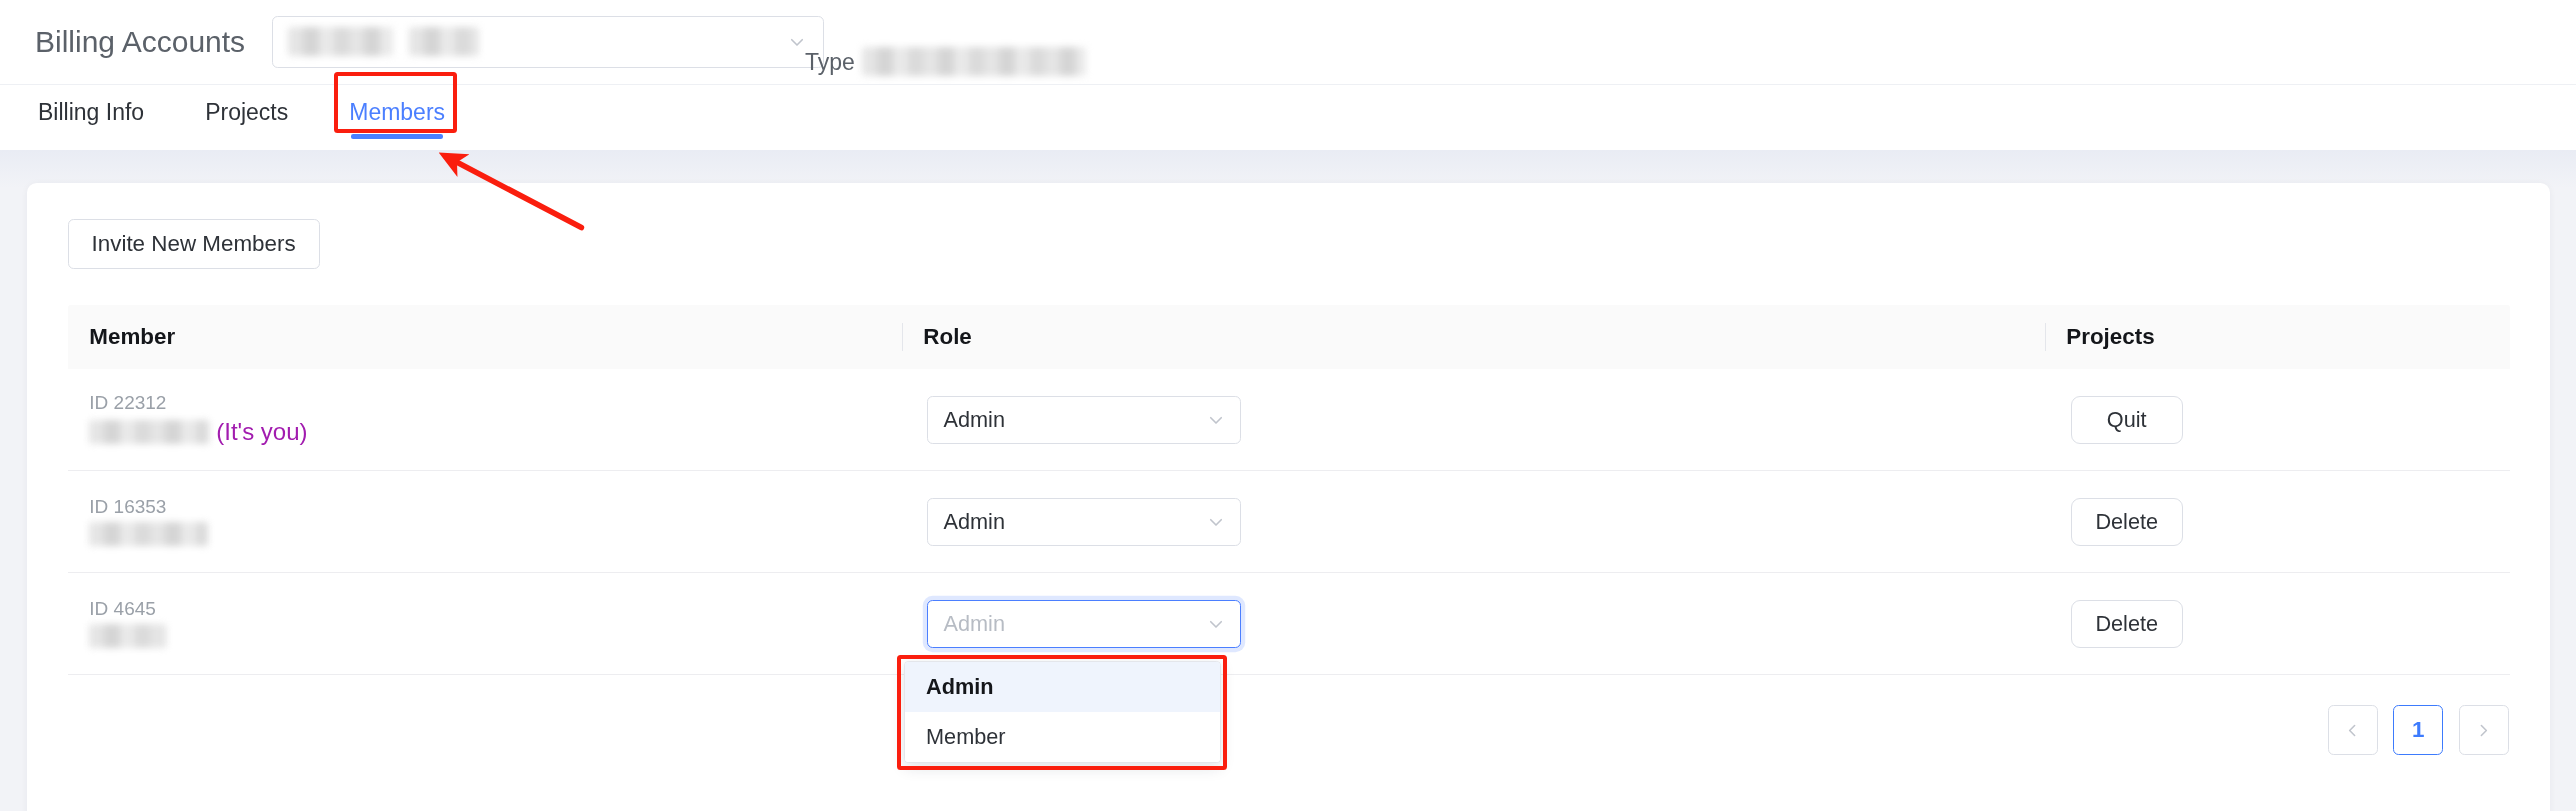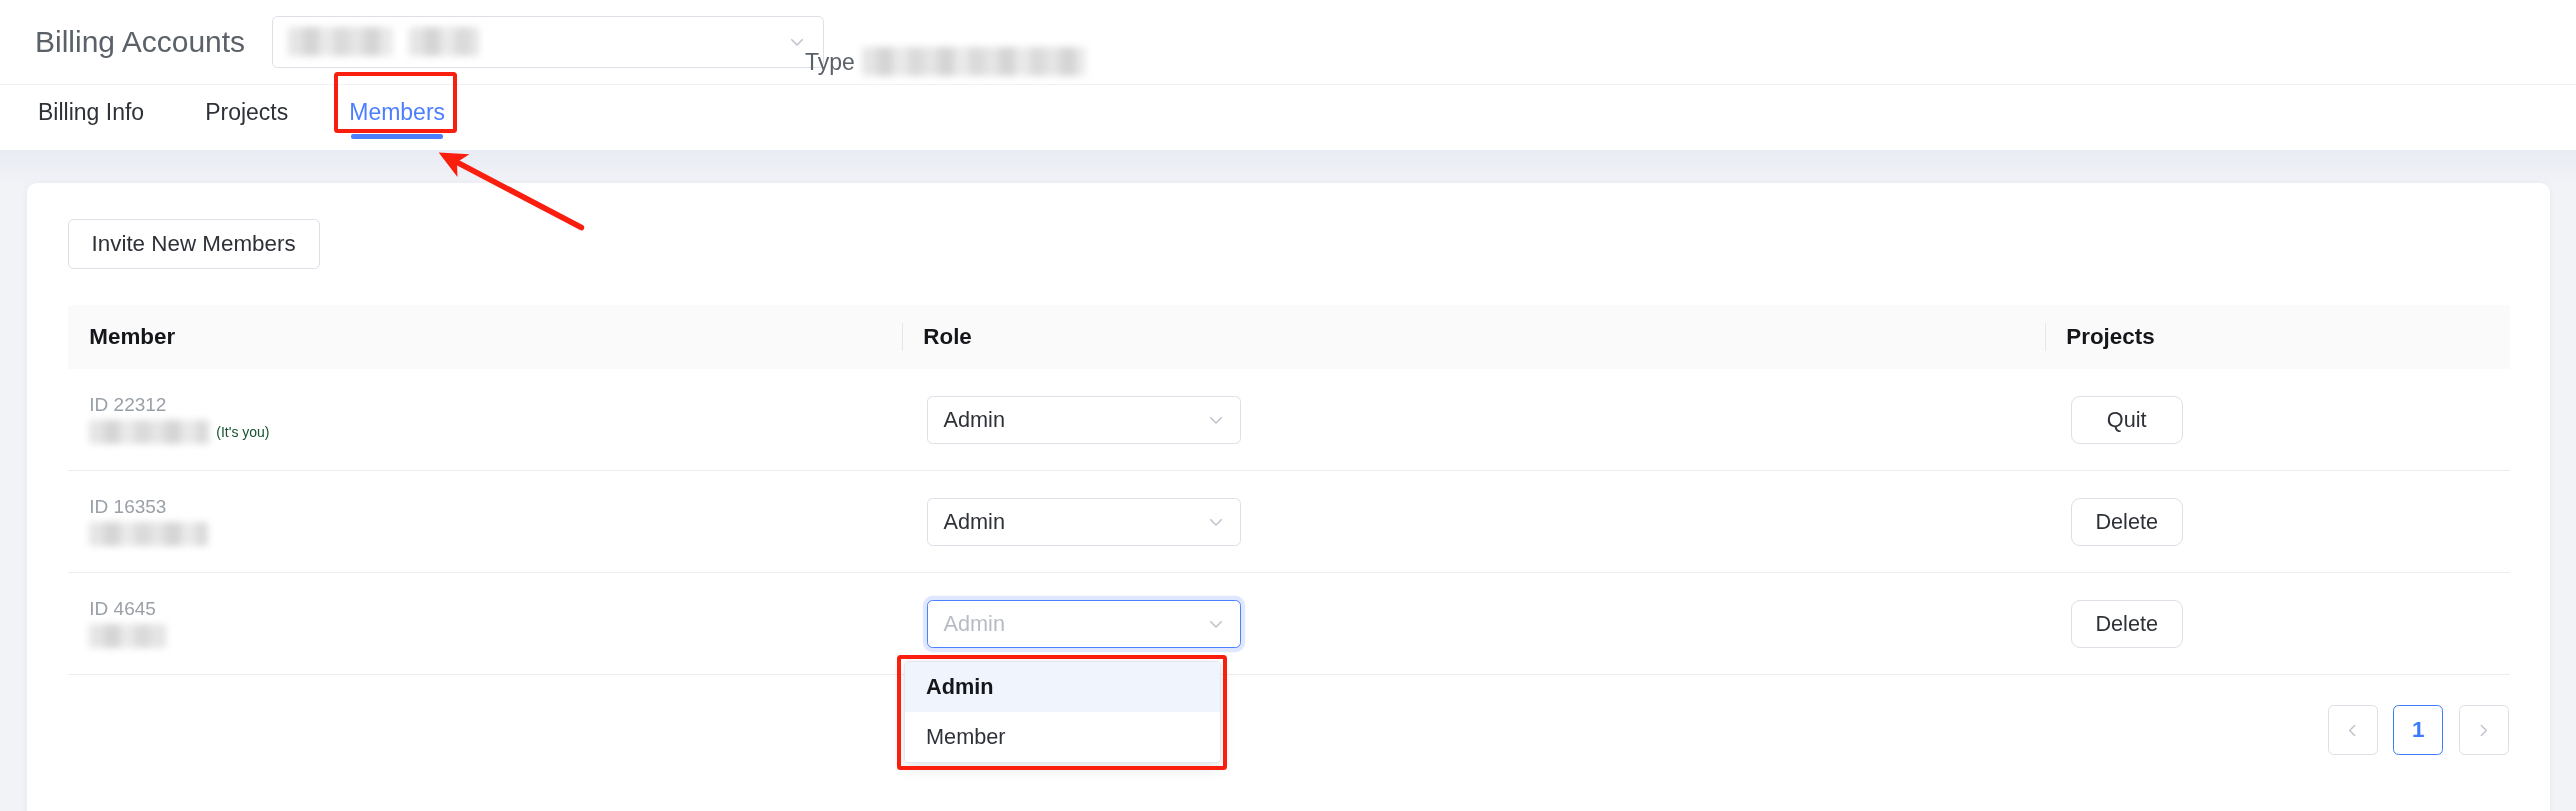"(It's you)" .its-you { color: #14532d -> #a21caf; font-size: 14px -> 24px }
